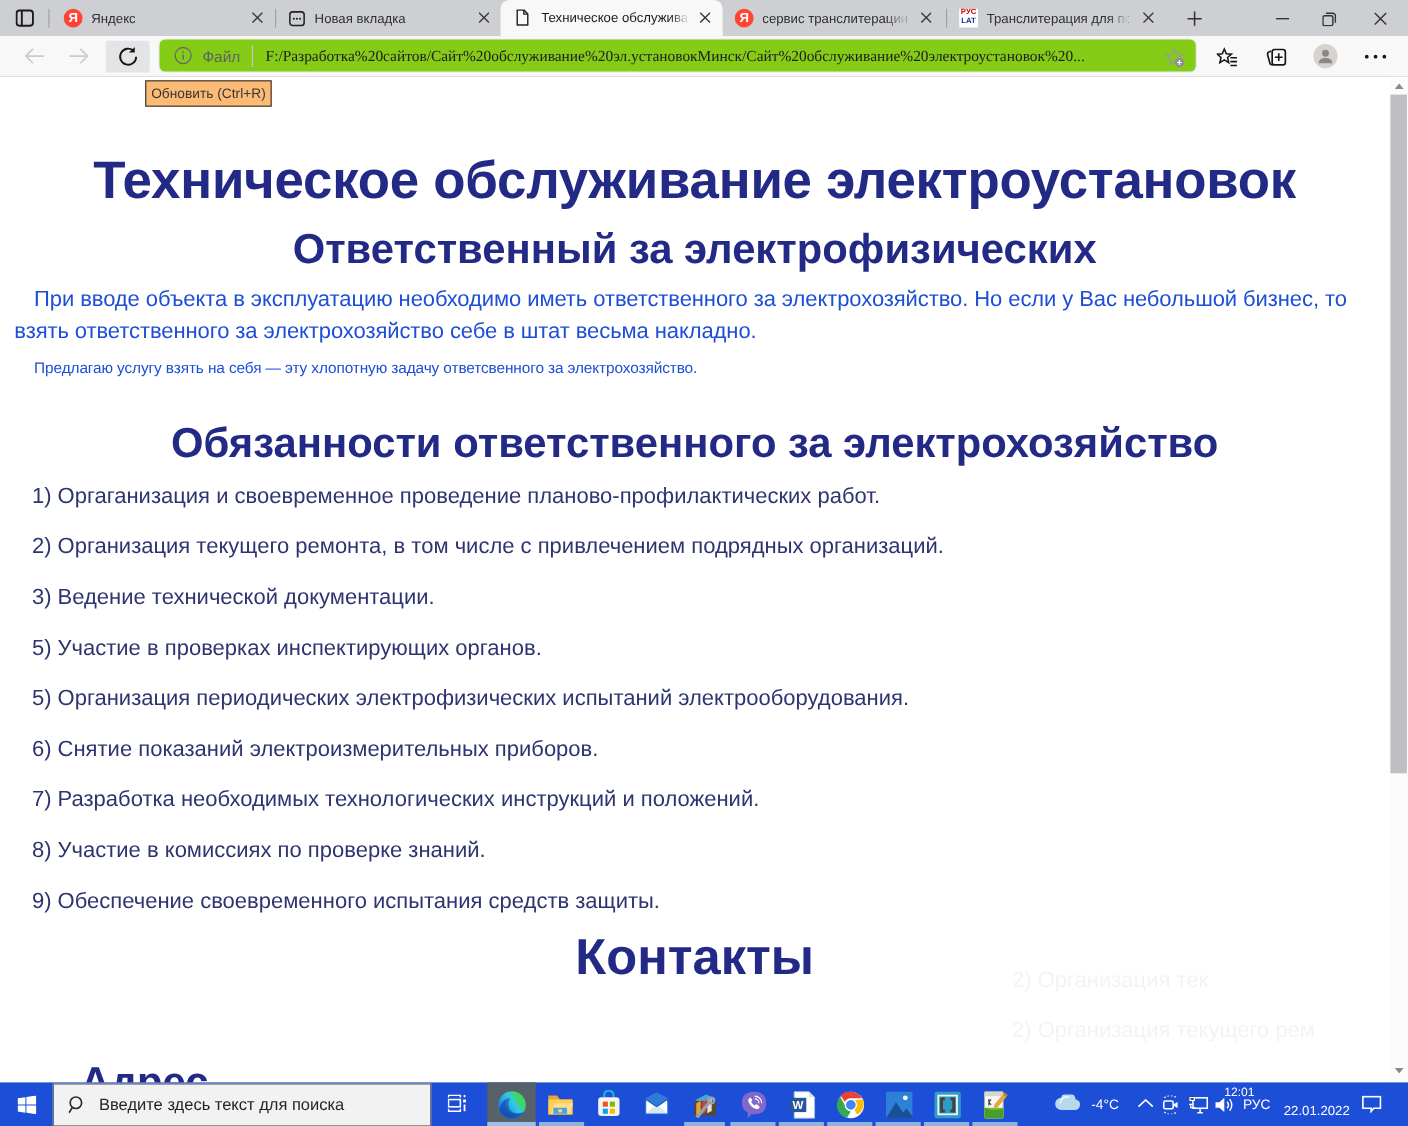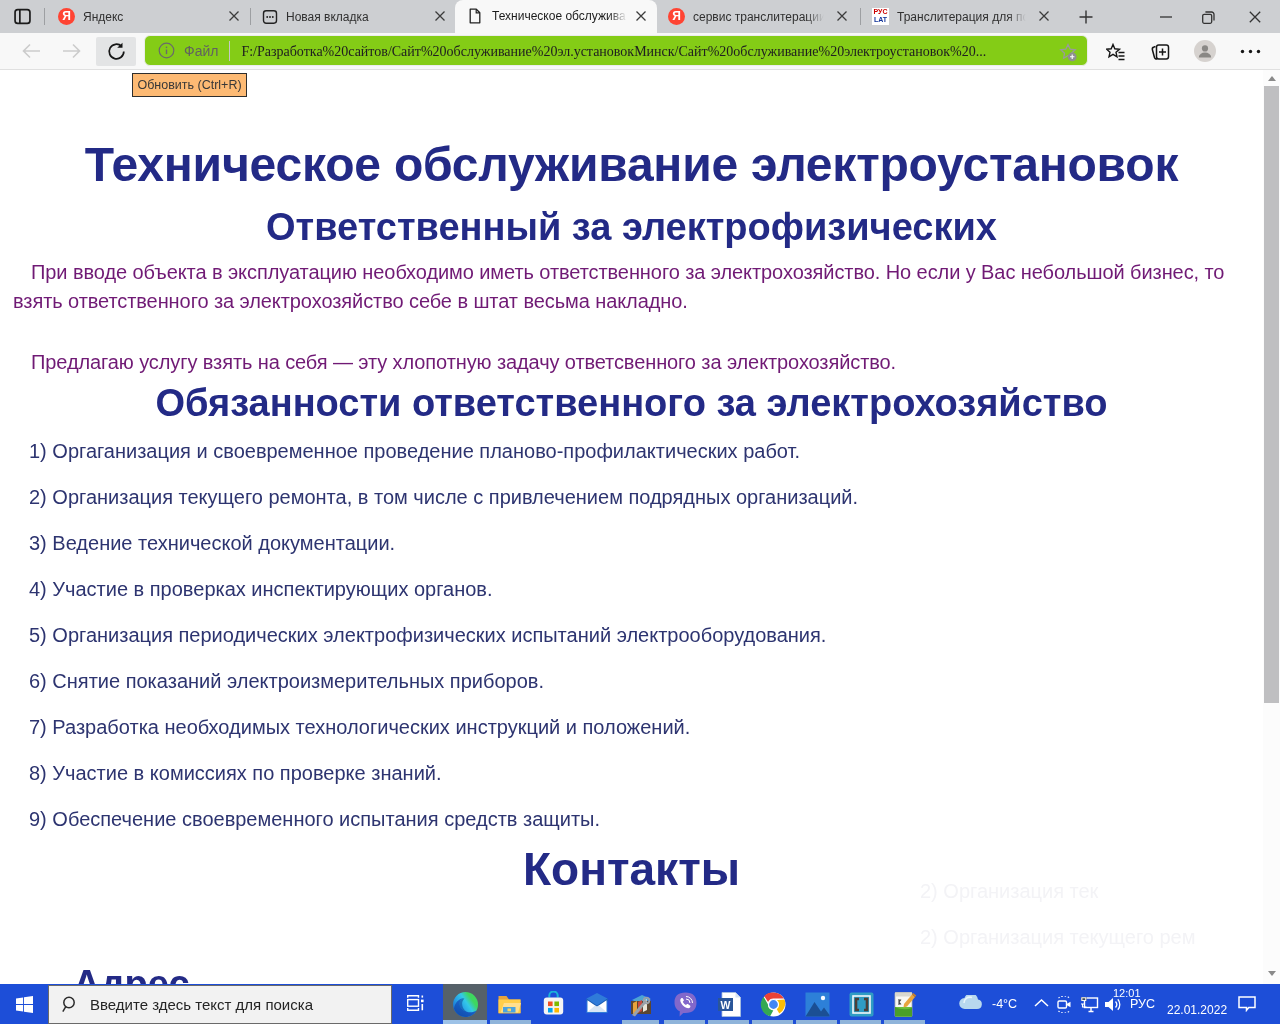"При вводе объекта в эксплуатацию" p, li { color: #701a75 -> #1d4ed8 }
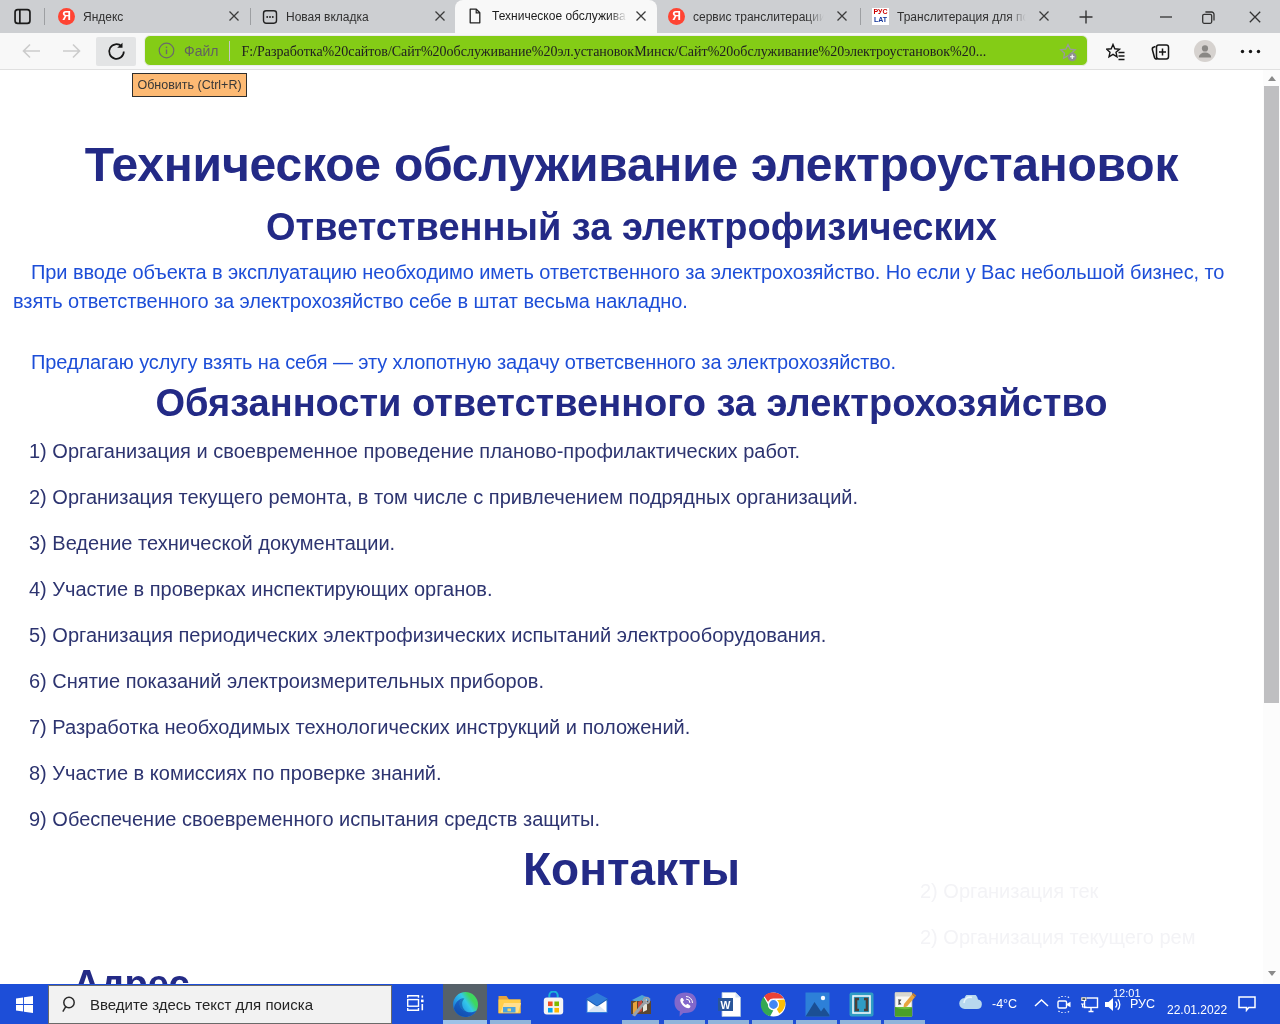"Предлагаю услугу взять на себя" p { font-size: 20px -> 14px; top: 278px -> 250px }
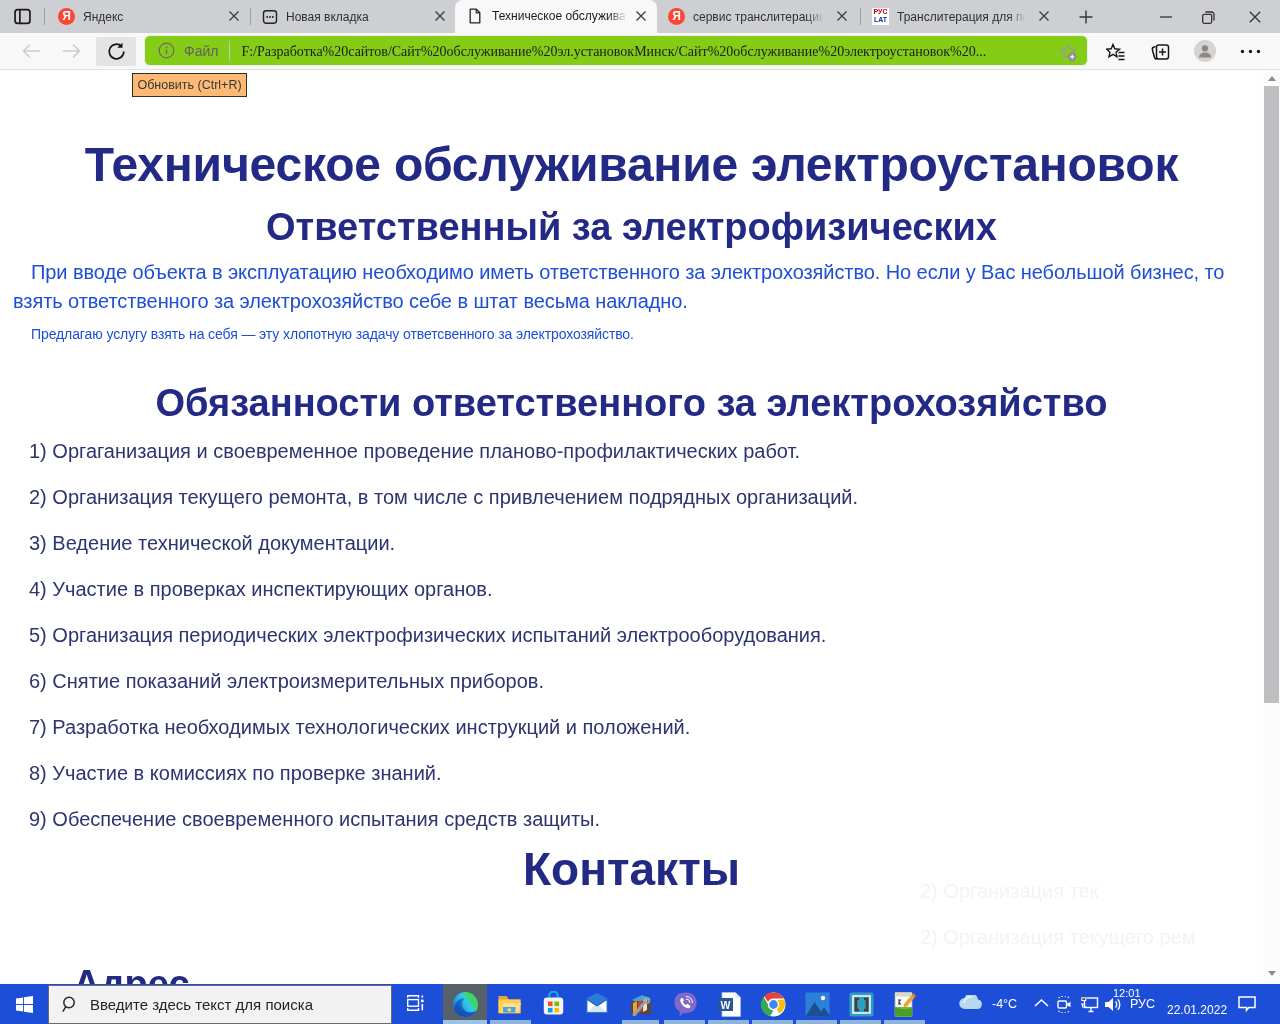"4) Участие в проверках инспектирующих" div { text: 4 -> 5 }
